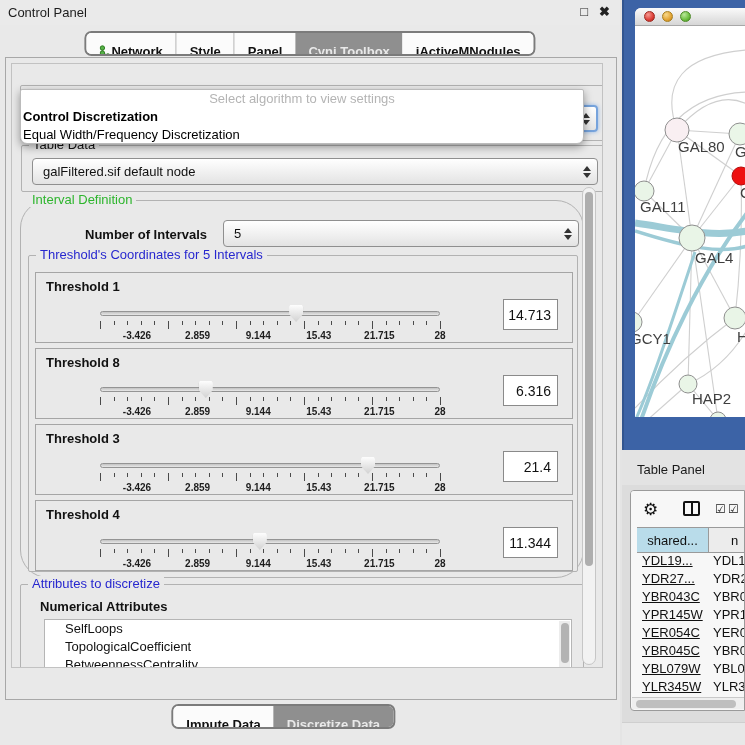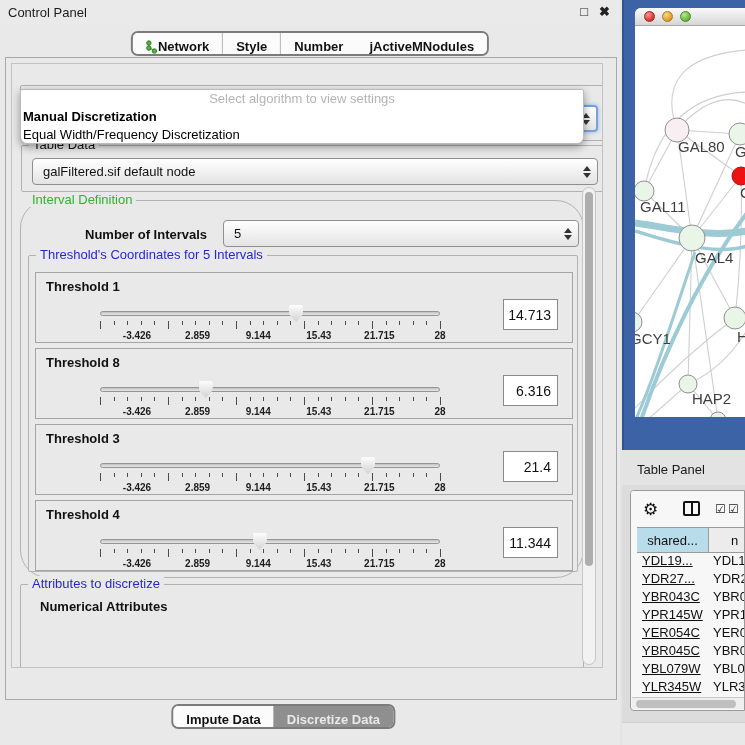"Network" .tab { align-items: flex-end -> center }
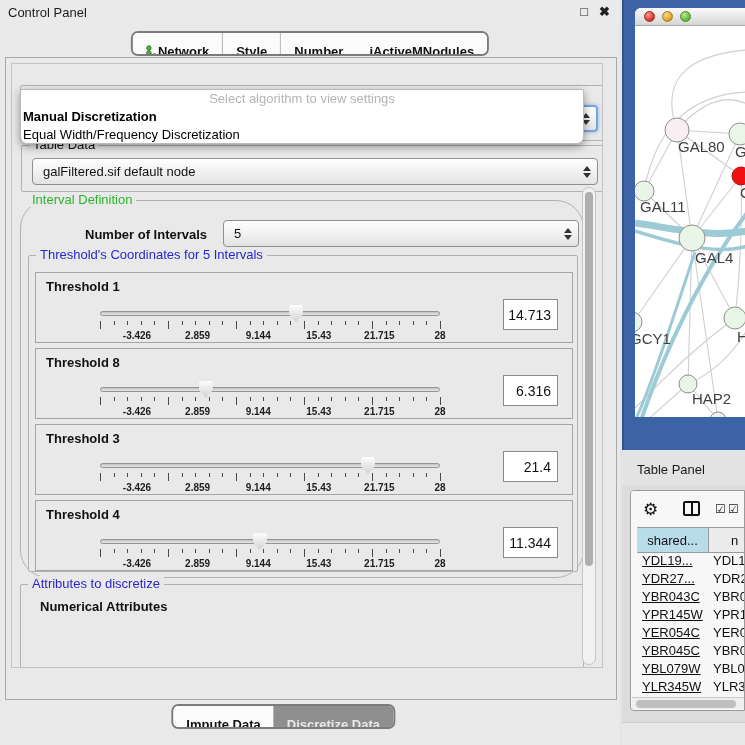"Number" span { text: Number -> Panel }
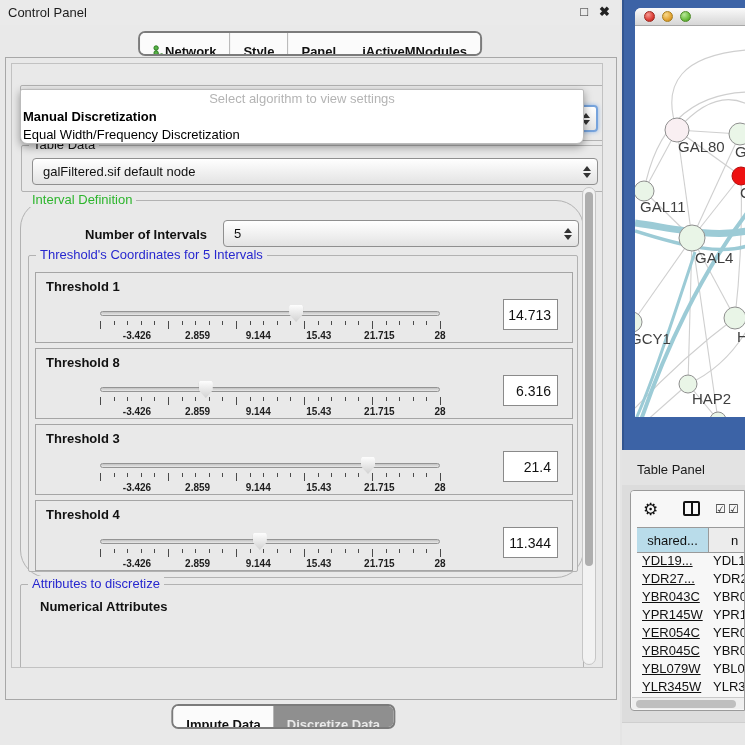"Cyni Toolbox" div.tab { html: none -> <div> <span>Cyni Toolbox</span> </div> }
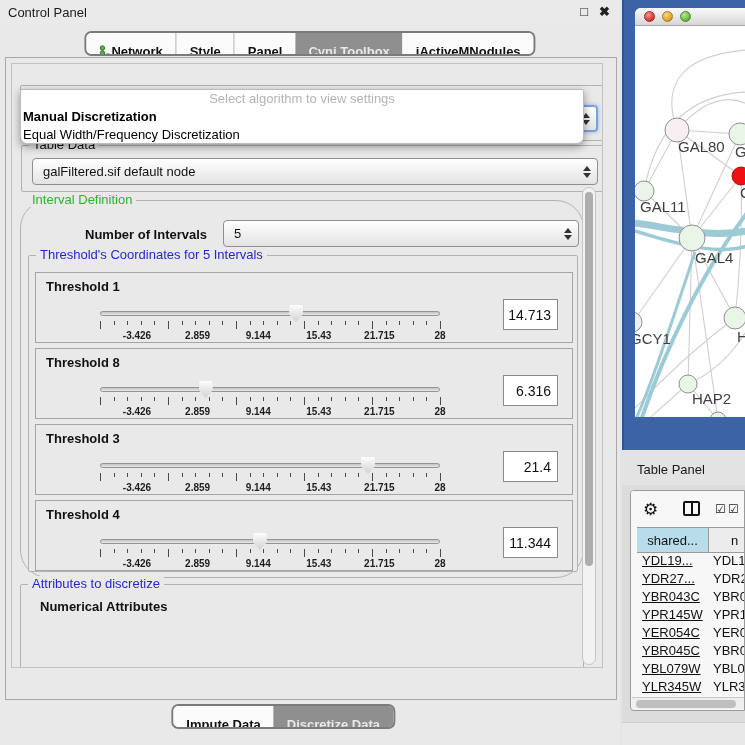"Manual Discretization" div.pop-row { text: Manual -> Control }
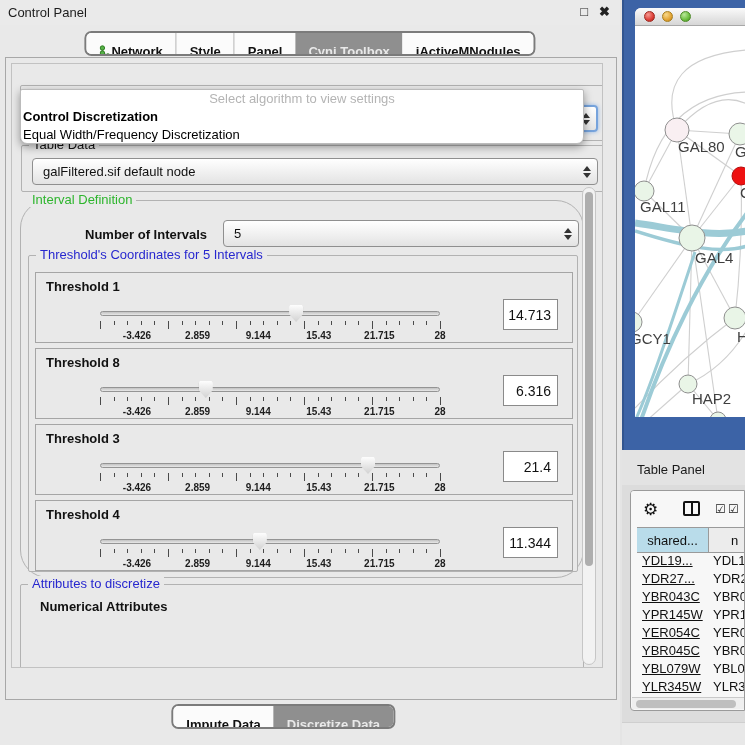"SelfLoops" div { html: none -> <div> <div> <div>SelfLoops</div> <div>TopologicalCoefficient</div> <div>BetweennessCentrality</div> </div> <div> <div></div> </div> </div> }
